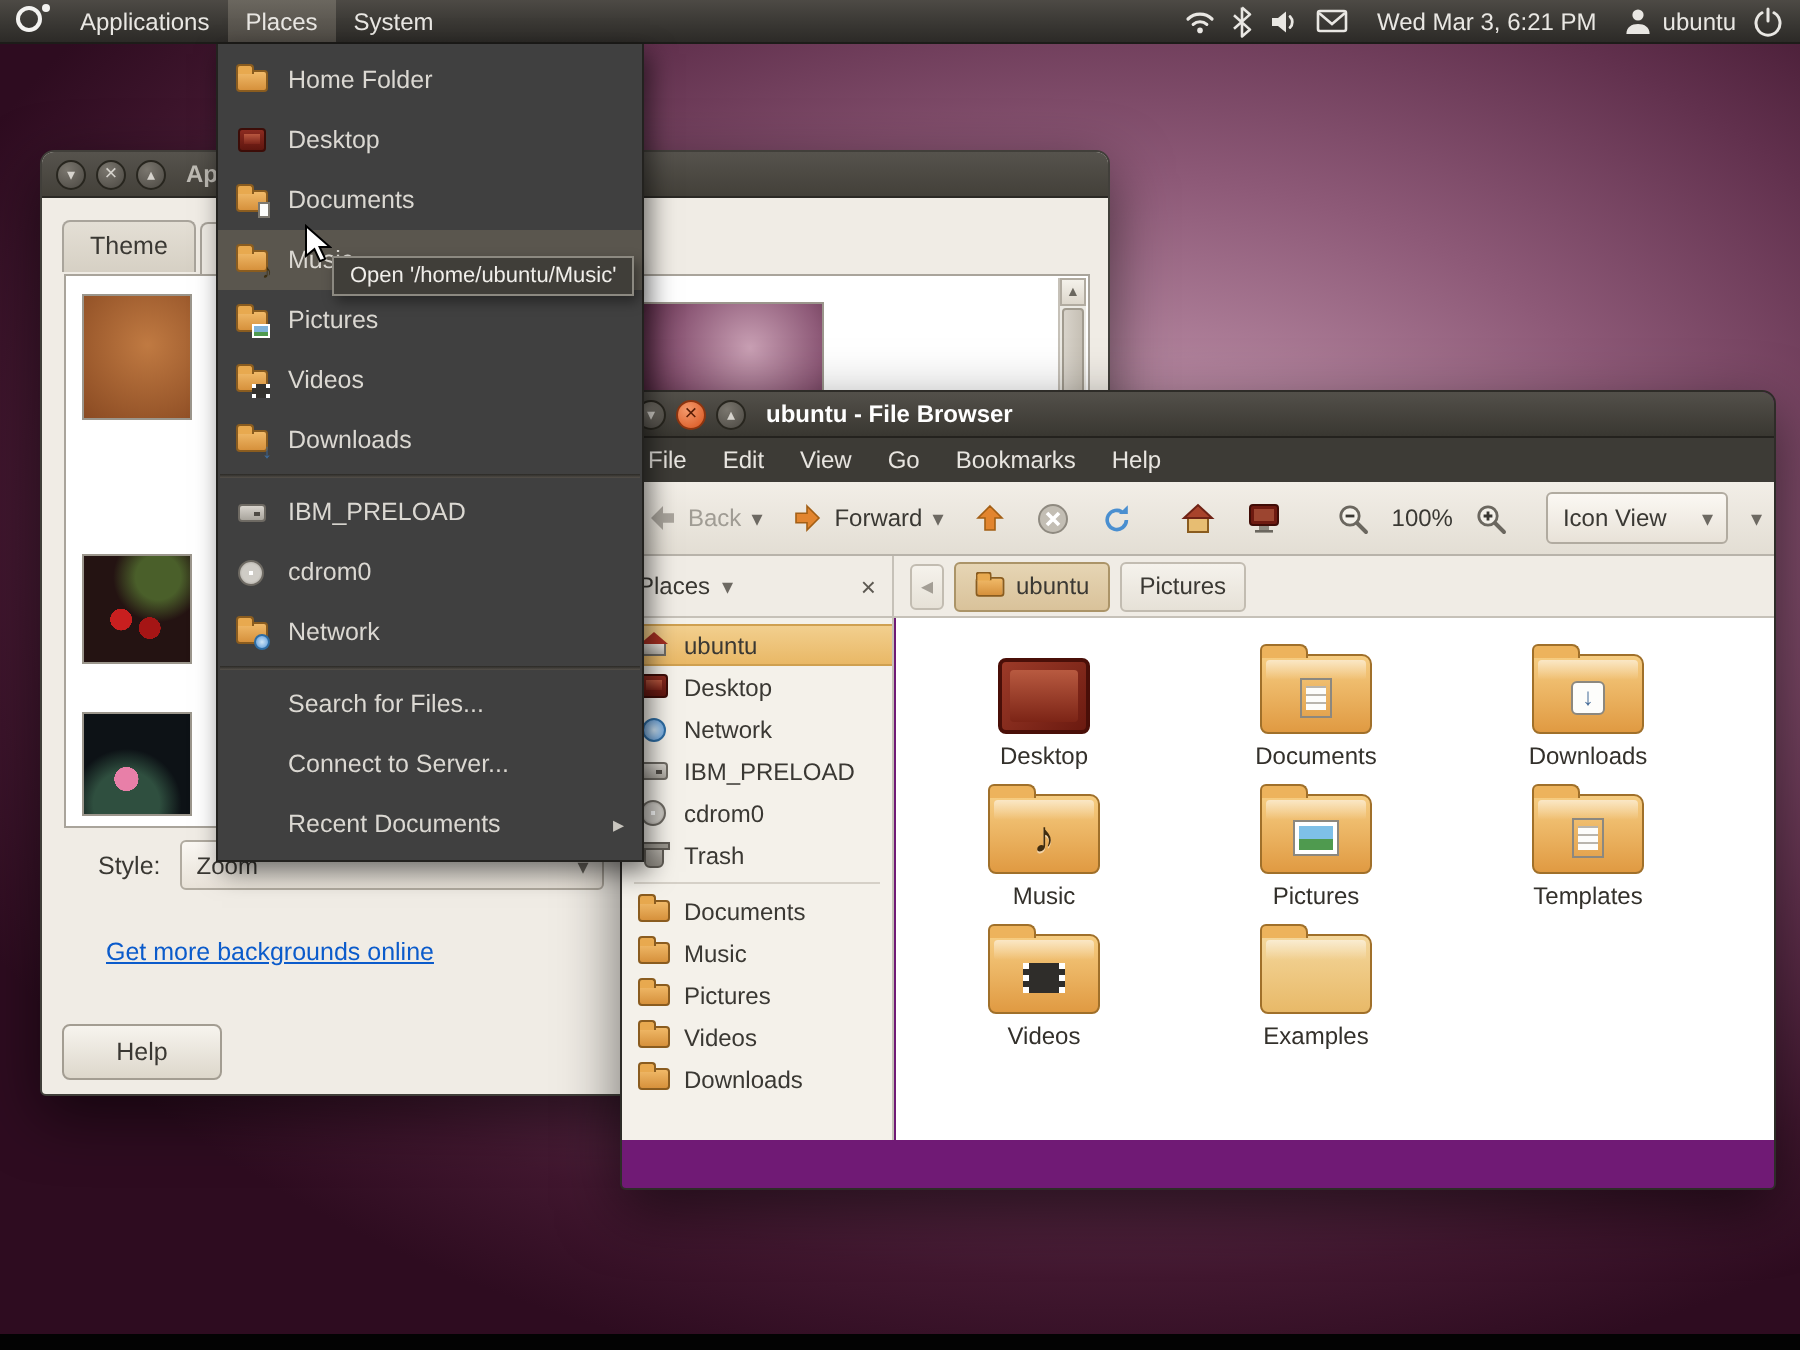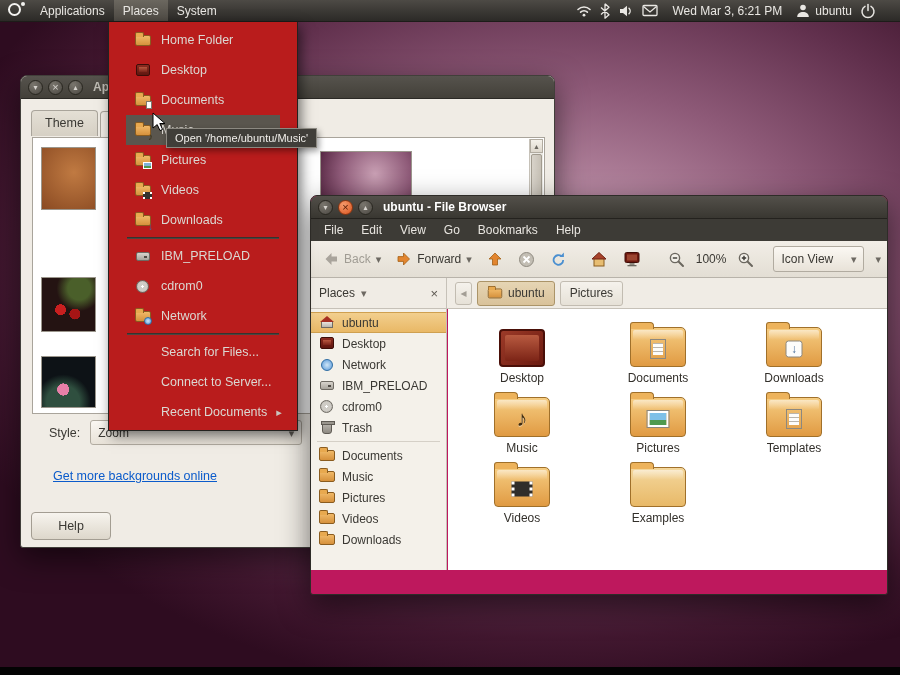"Wed Mar 3, 6:21 PM" .panel-right { padding-right: 24px -> 8px }
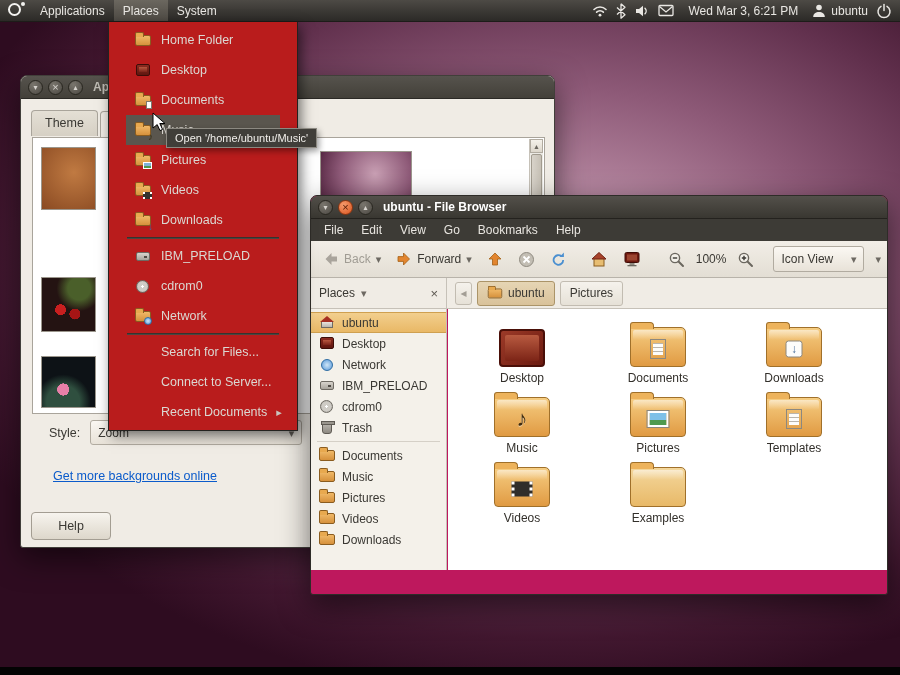"Home Folder" .pmenu { background: #b91c1c -> #404040; padding: 3px 17px -> 3px 0; width: 190px -> 214px }
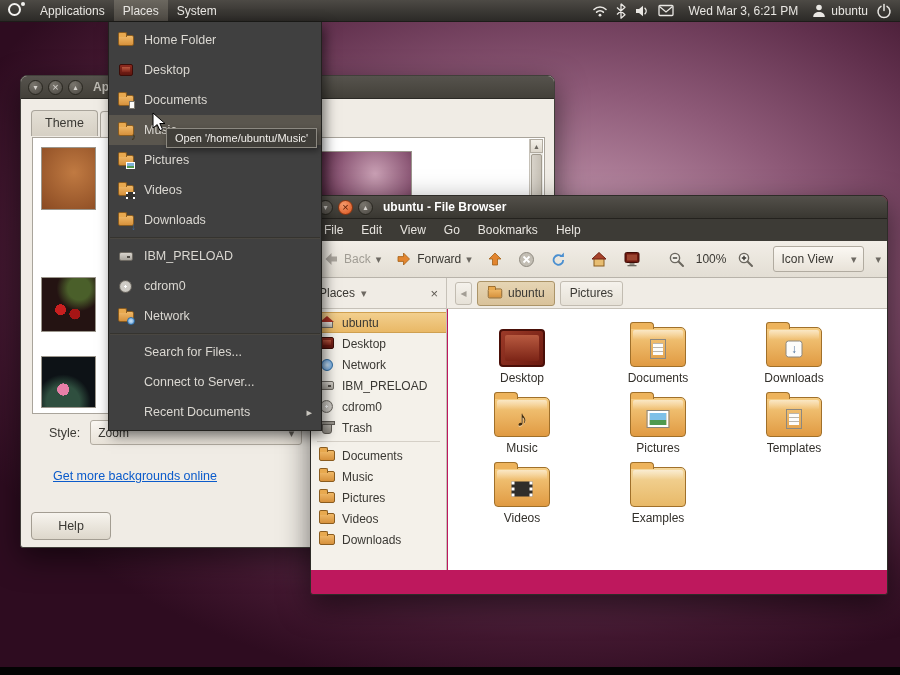"ubuntu - File Browser" #fb-win { background: #be185d -> #701a75 }
